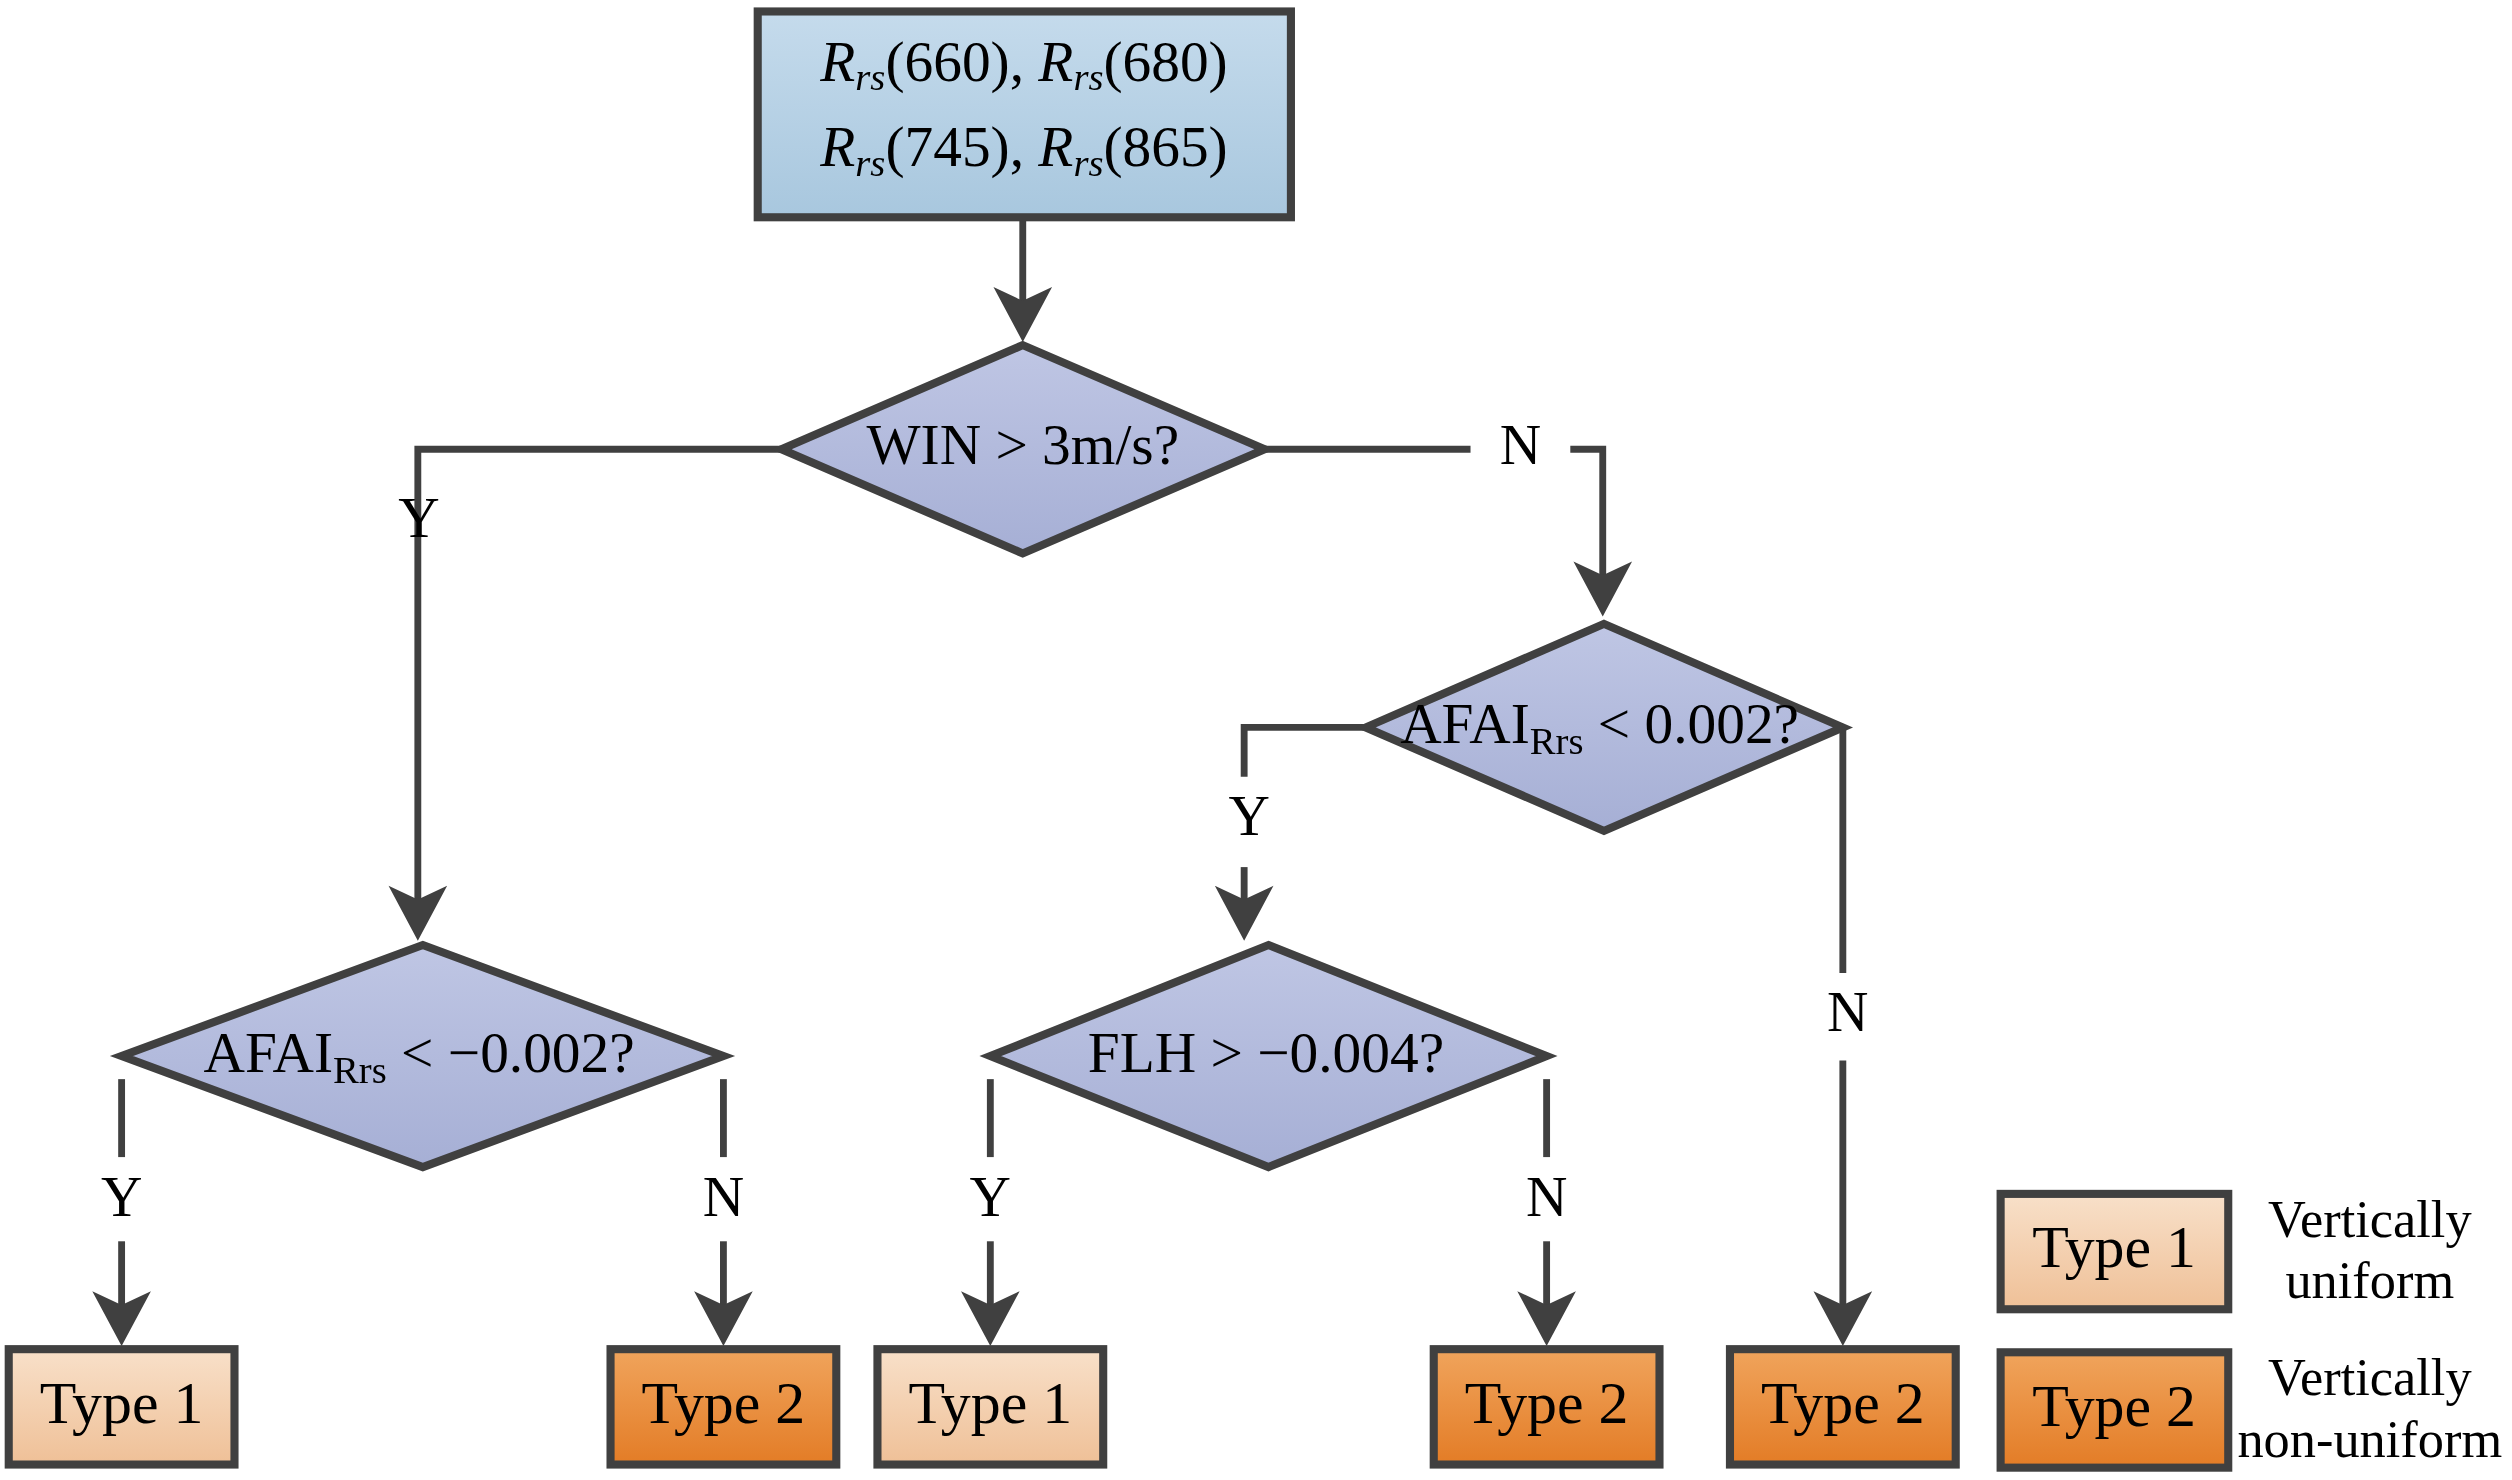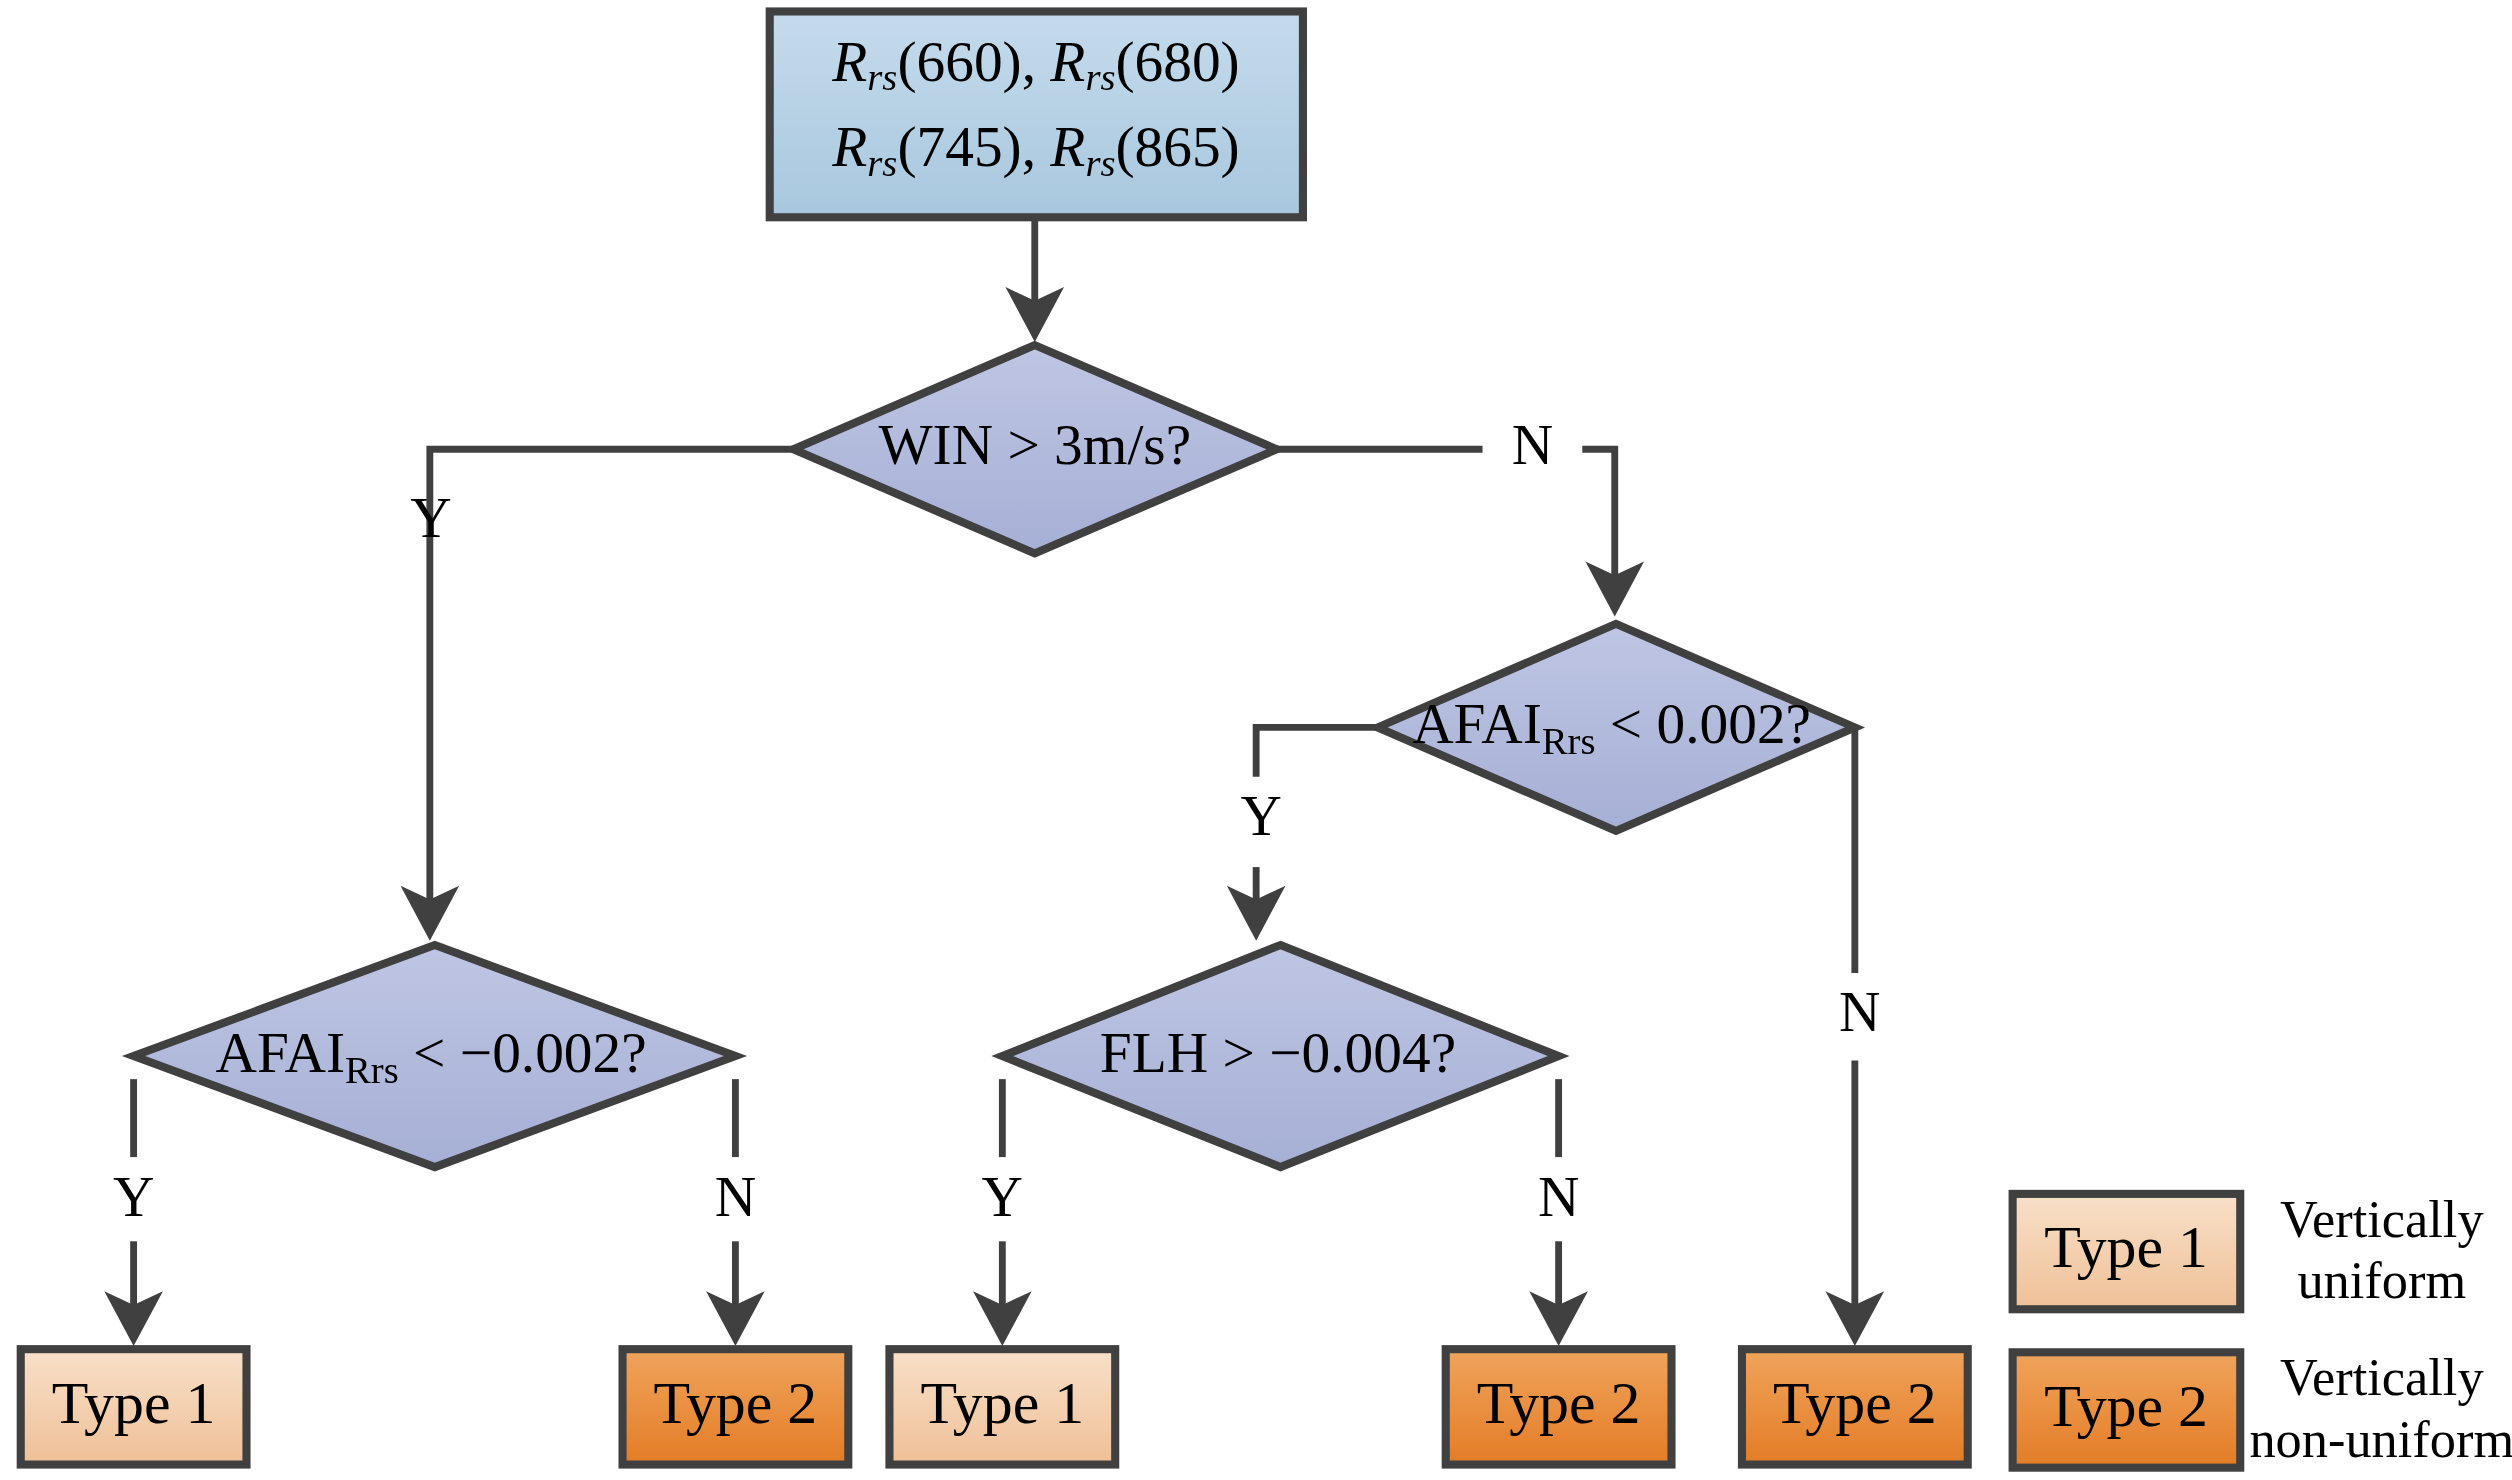"Rrs(660), Rrs(680)" #flowchart-root { padding-left: 12px -> none }
